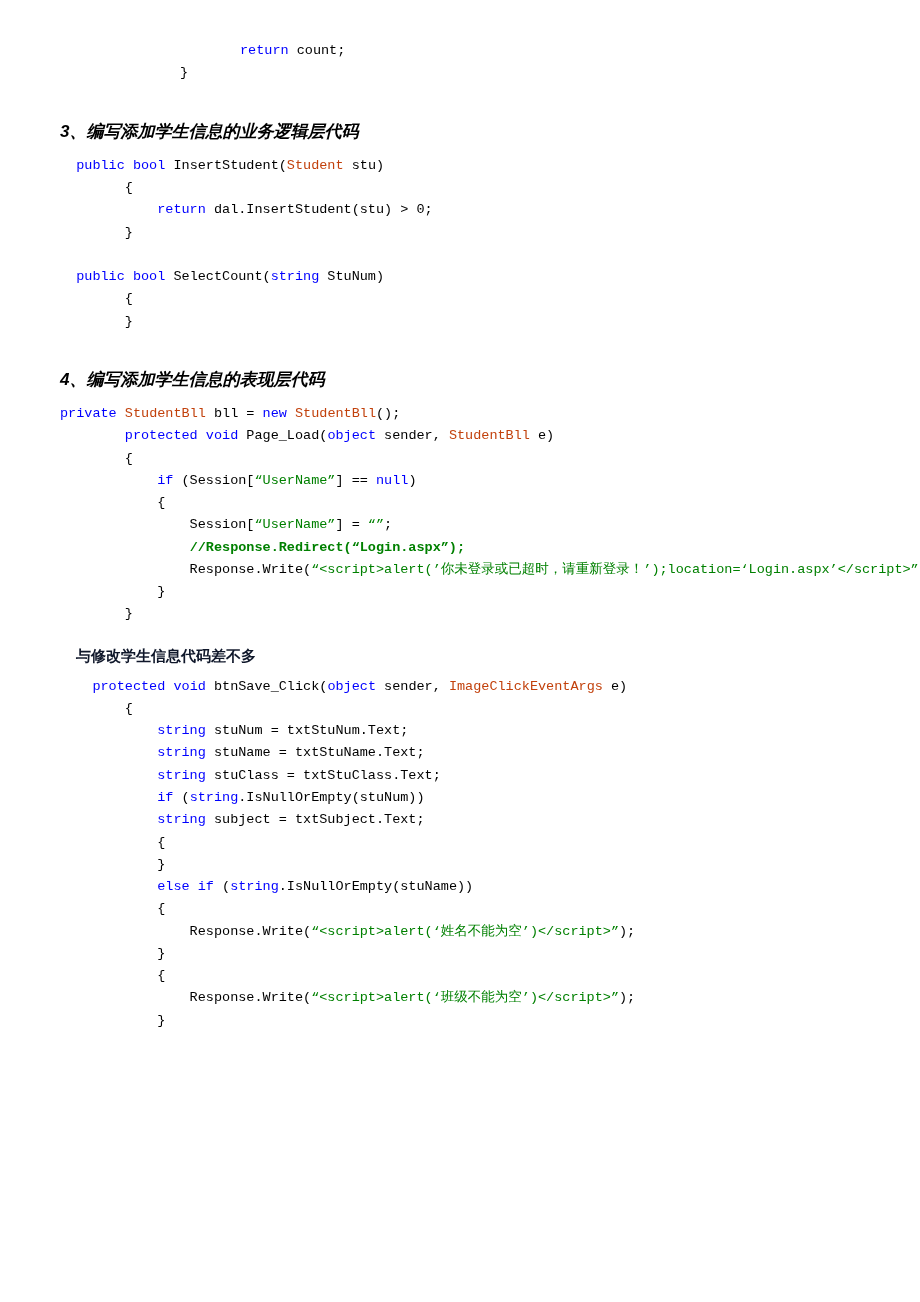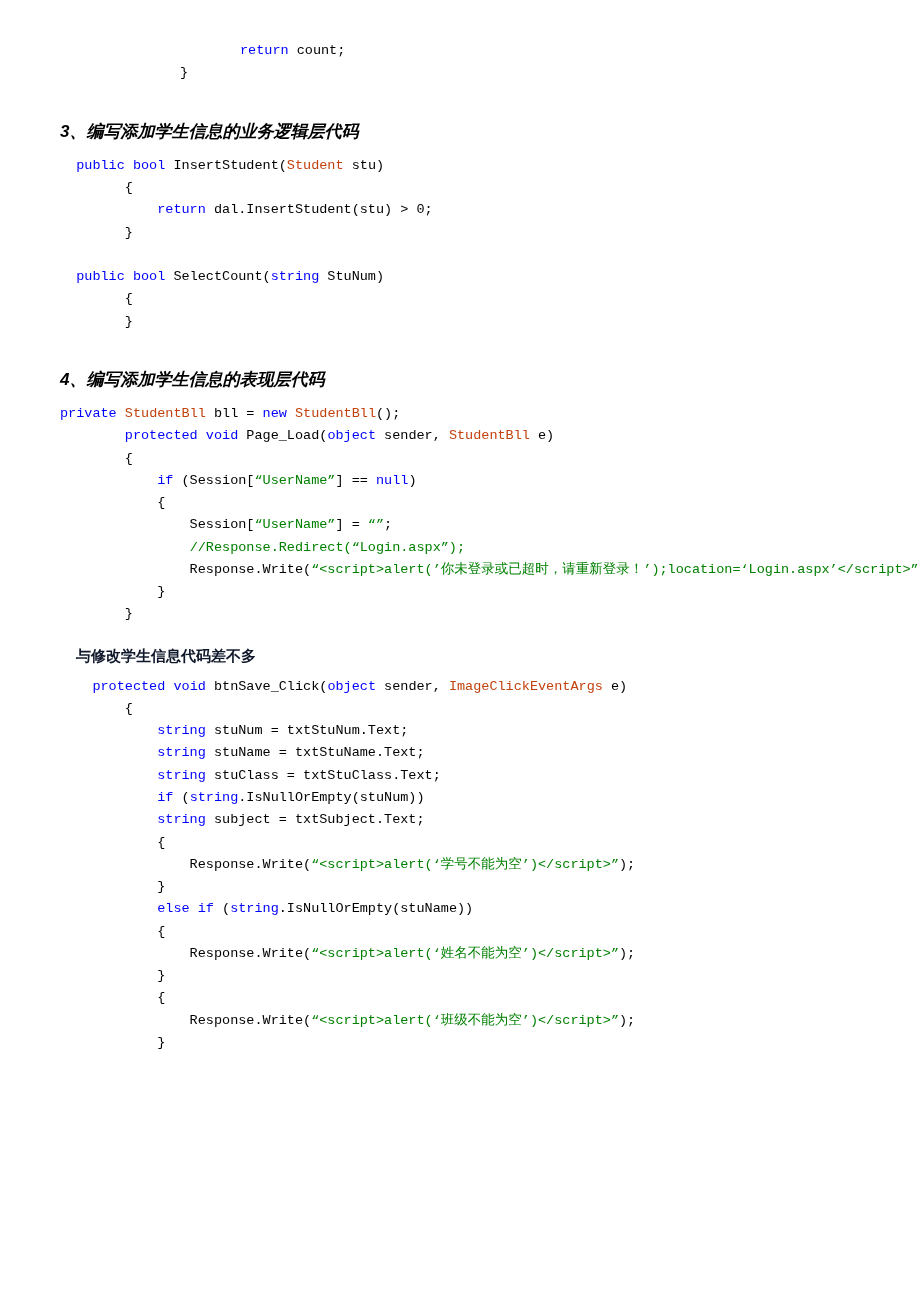"//Response.Redirect(“Login.aspx”);" .comment-green { font-weight: none -> bold }
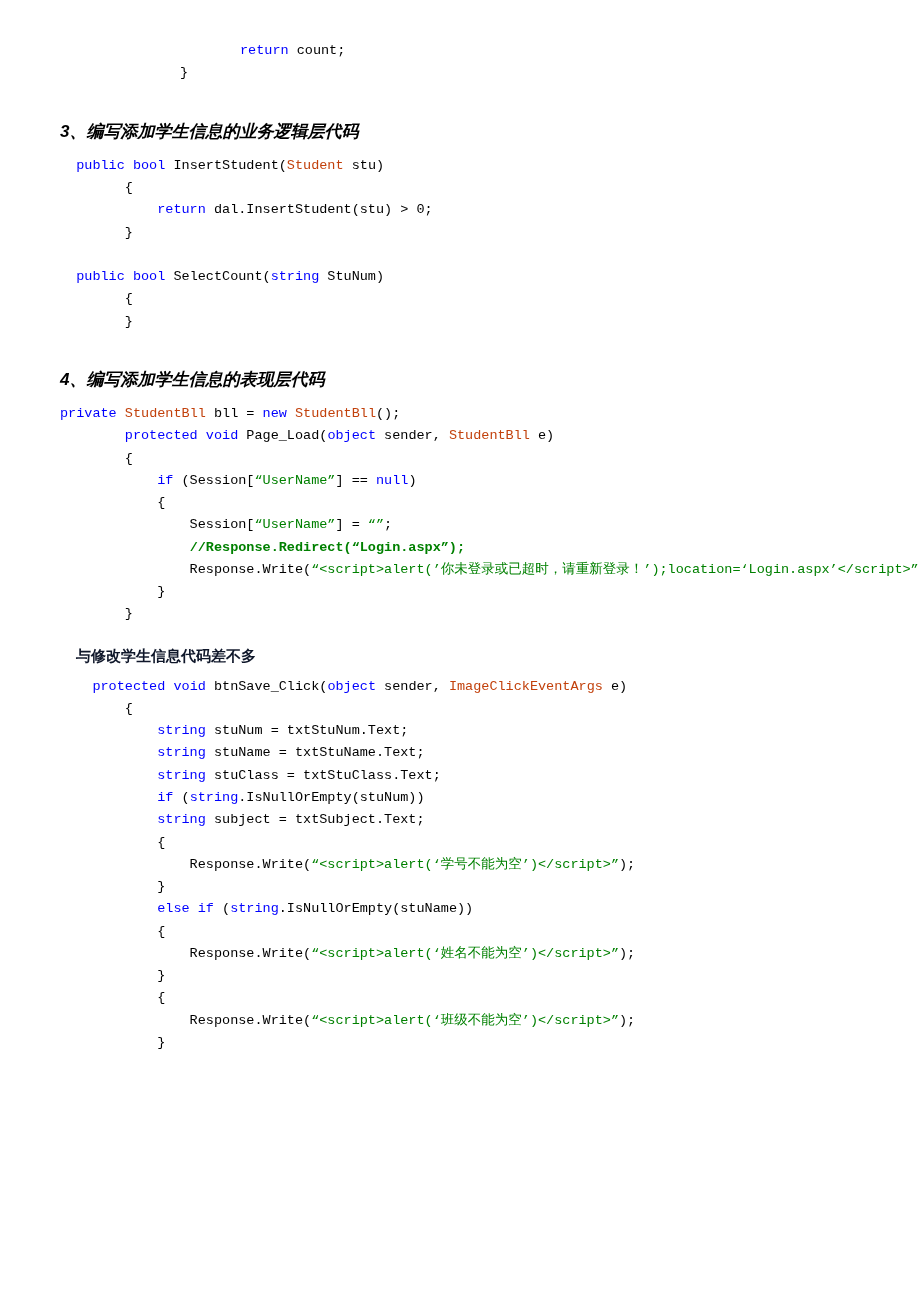"Response.Write(“<script>alert(‘学号不能为空’)<" span.code-line { html: <span> Response.Write(<span>“&lt;script&gt;alert(‘学号不能为空’)&lt;/script&gt;”</span>);</span> -> none }
